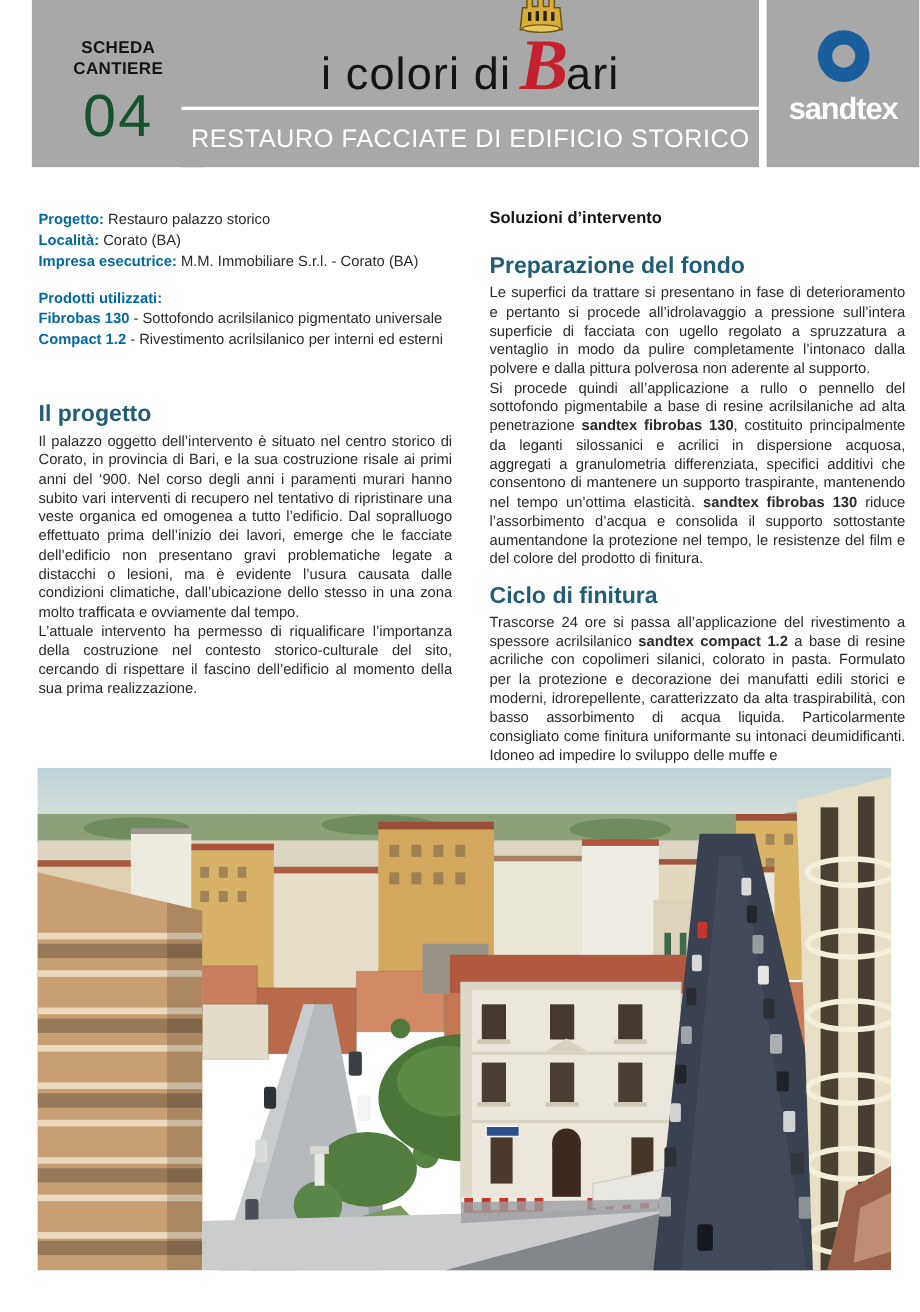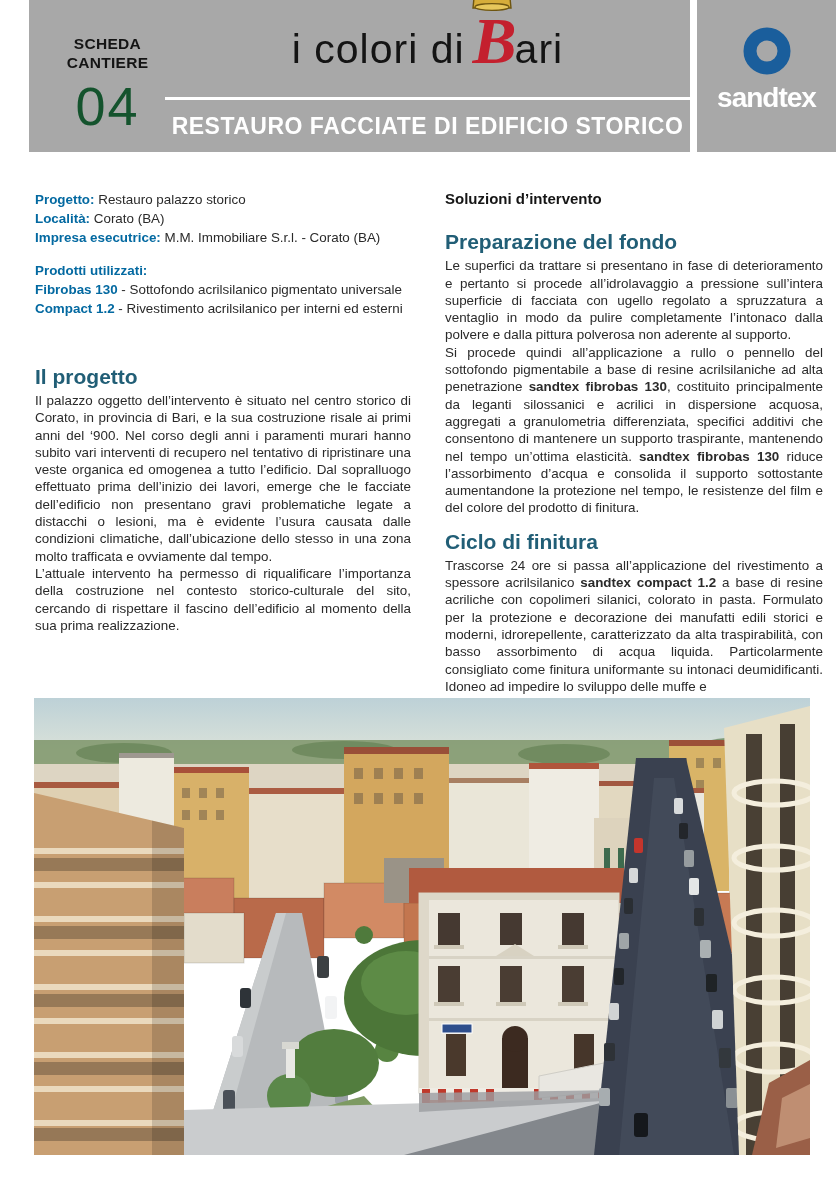"i colori di" .logo-line { padding-bottom: 24px -> 6px }
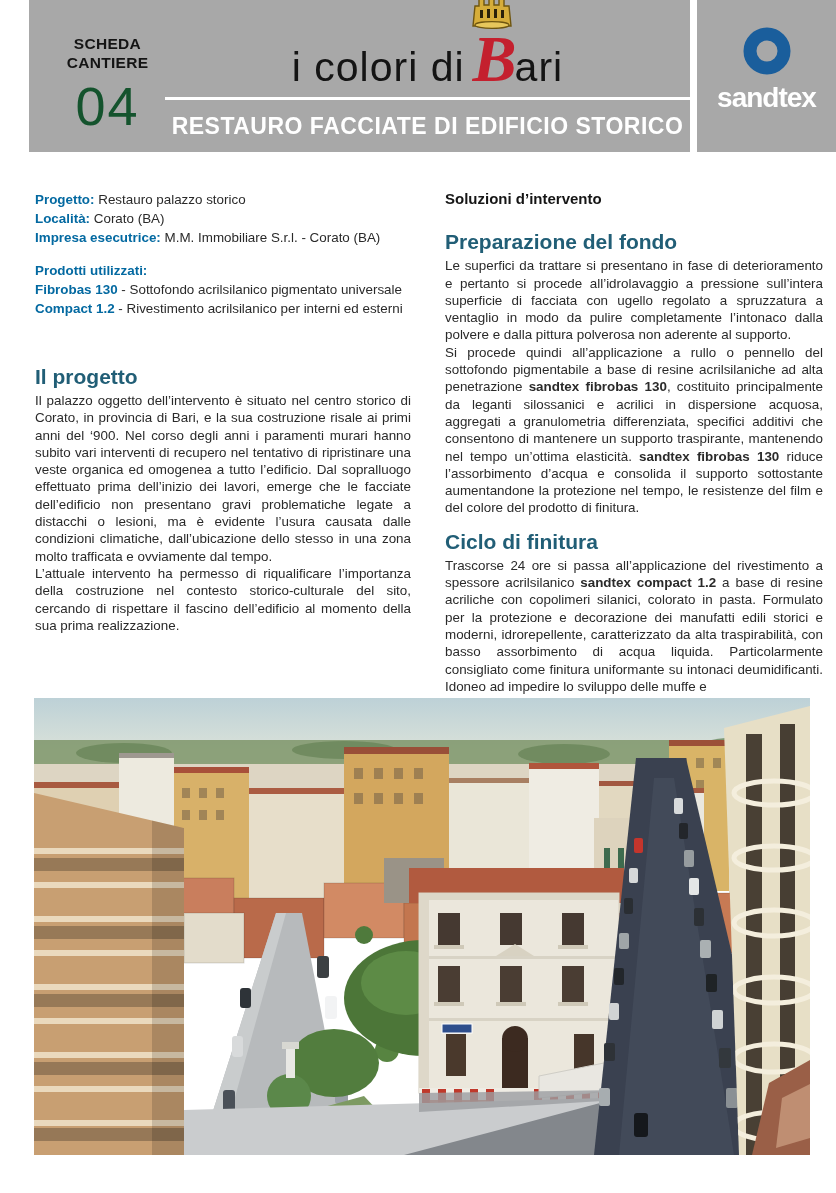"RESTAURO FACCIATE DI EDIFICIO STORICO" .banner-text { font-weight: 700 -> 400 }
